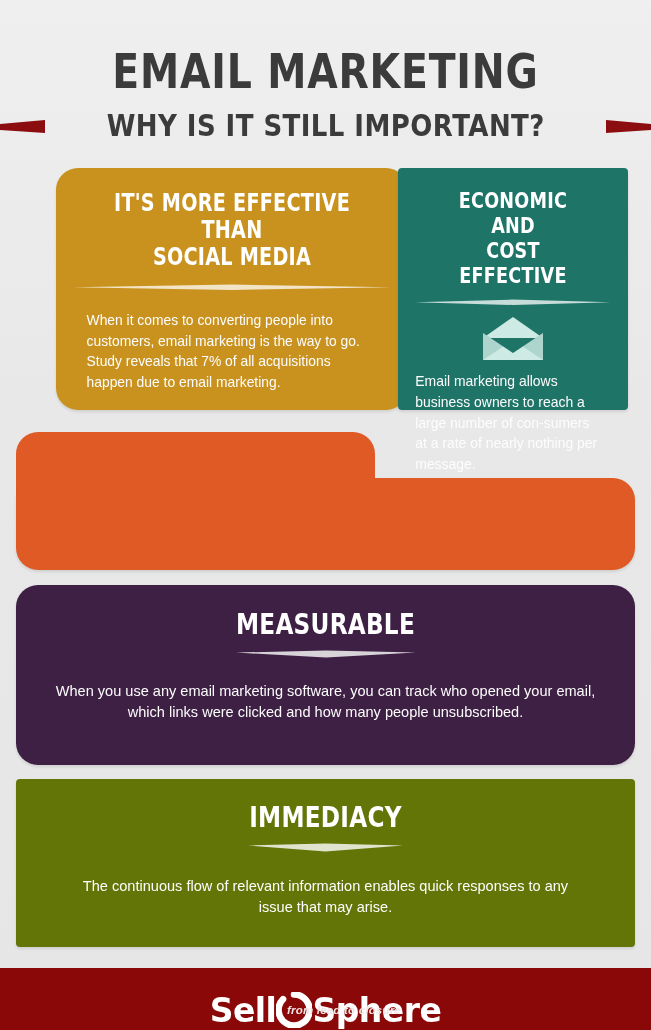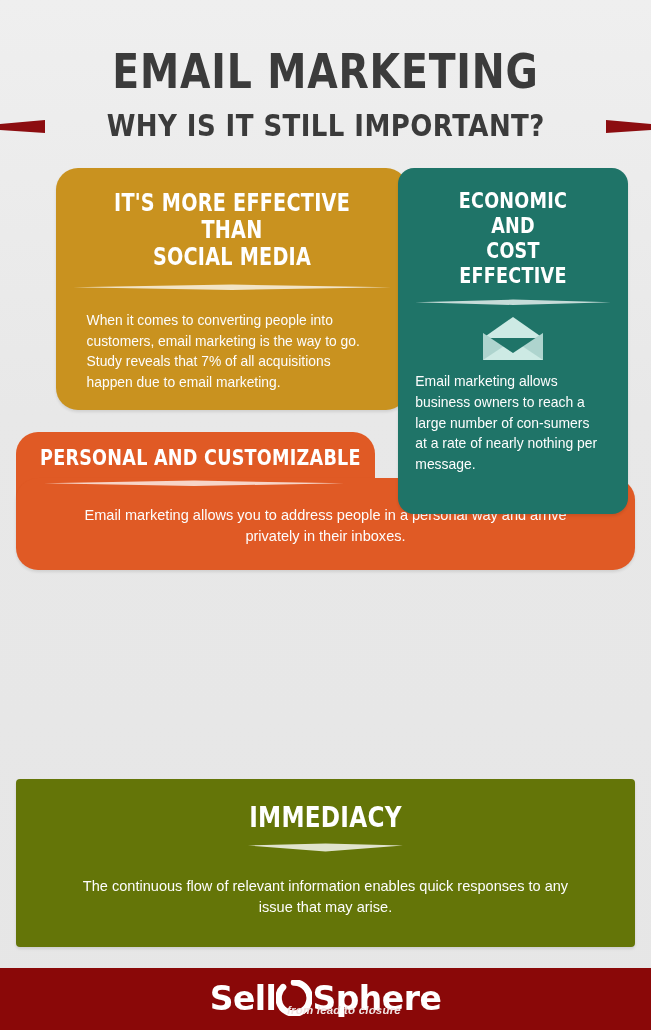"ECONOMIC AND" #card-economic { border-radius: 16px -> 4px; height: 346px -> 242px }
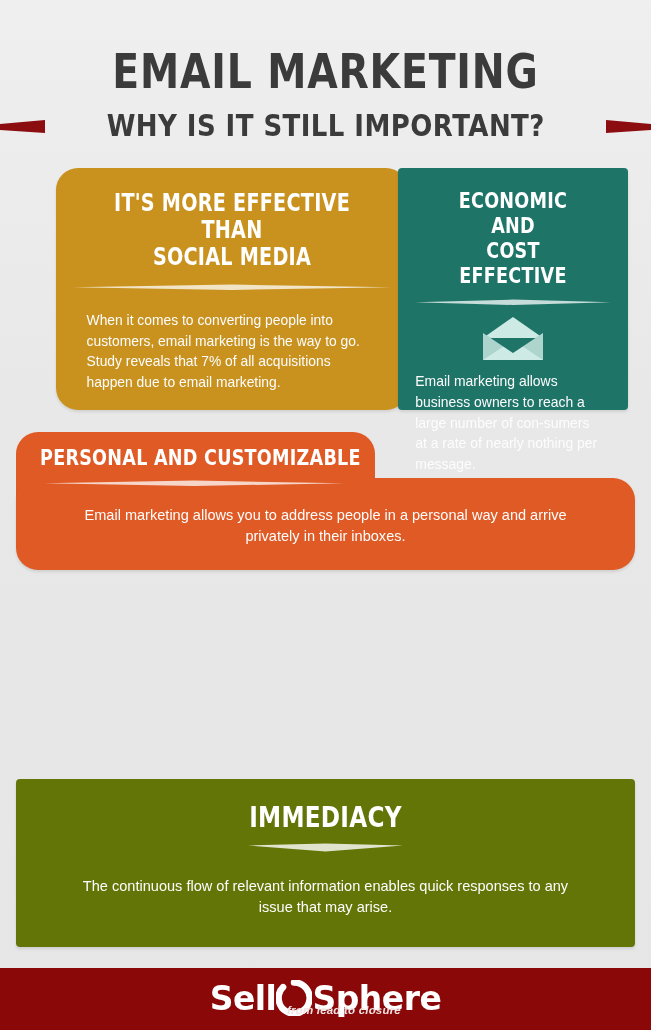"PERSONAL AND CUSTOMIZABLE" div.content { html: <div> <div>PERSONAL AND CUSTOMIZABLE</div> <svg> <path></path> </svg> <div>Email marketing allows you to address people in a personal way and arrive privately in their inboxes.</div> </div> -> none }
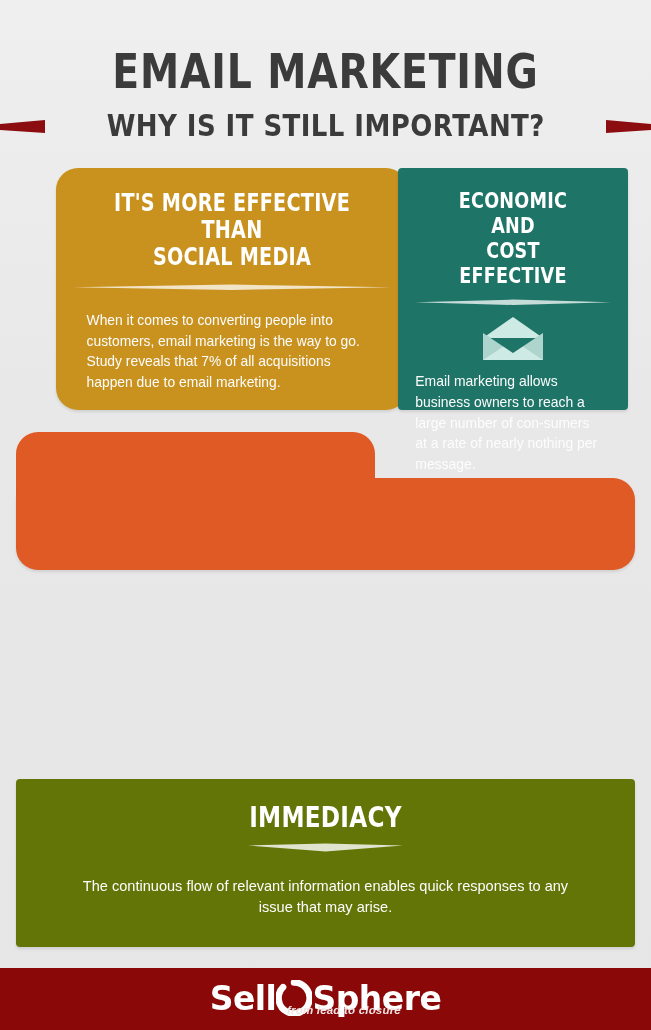"MEASURABLE" div.card { html: none -> <div> <div>MEASURABLE</div> <svg> <path></path> </svg> <div>When you use any email marketing software, you can track who opened your email, which links were clicked and how many people unsubscribed.</div> </div> }
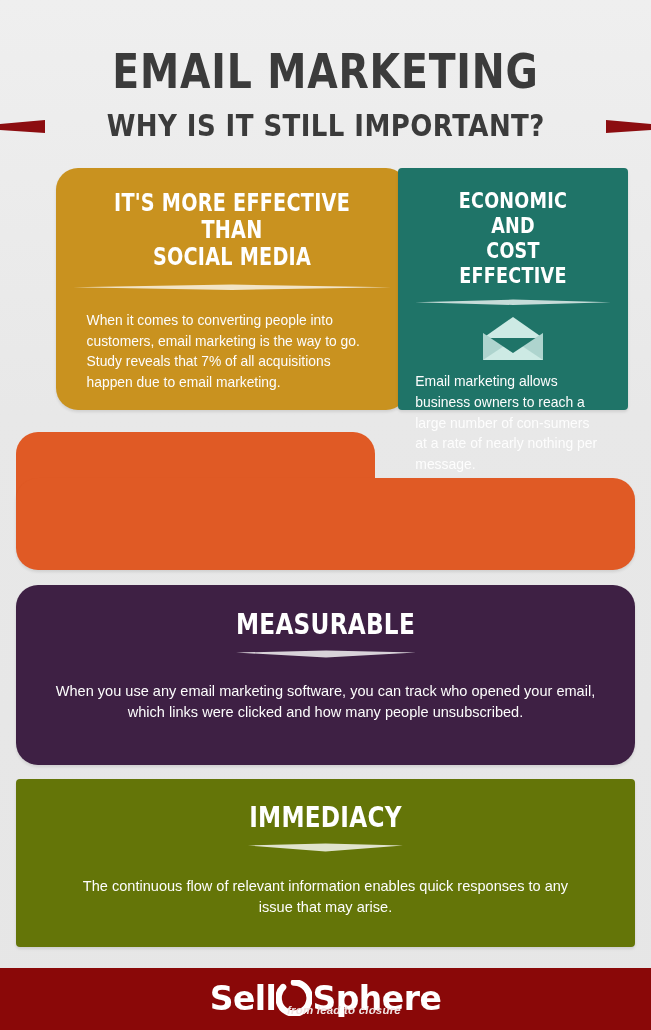"Sell" .logo-wrap { padding-top: 12px -> 24px }
